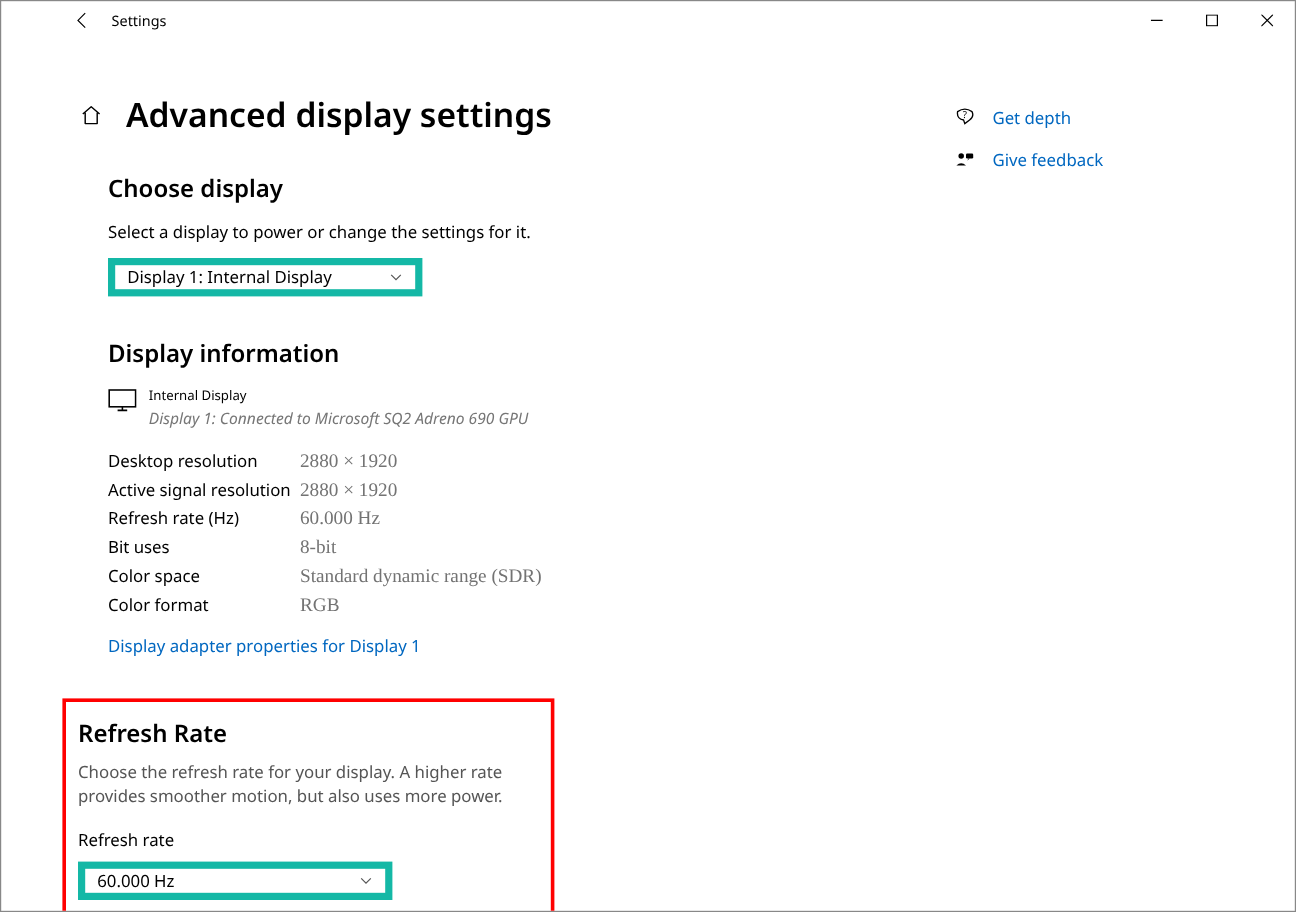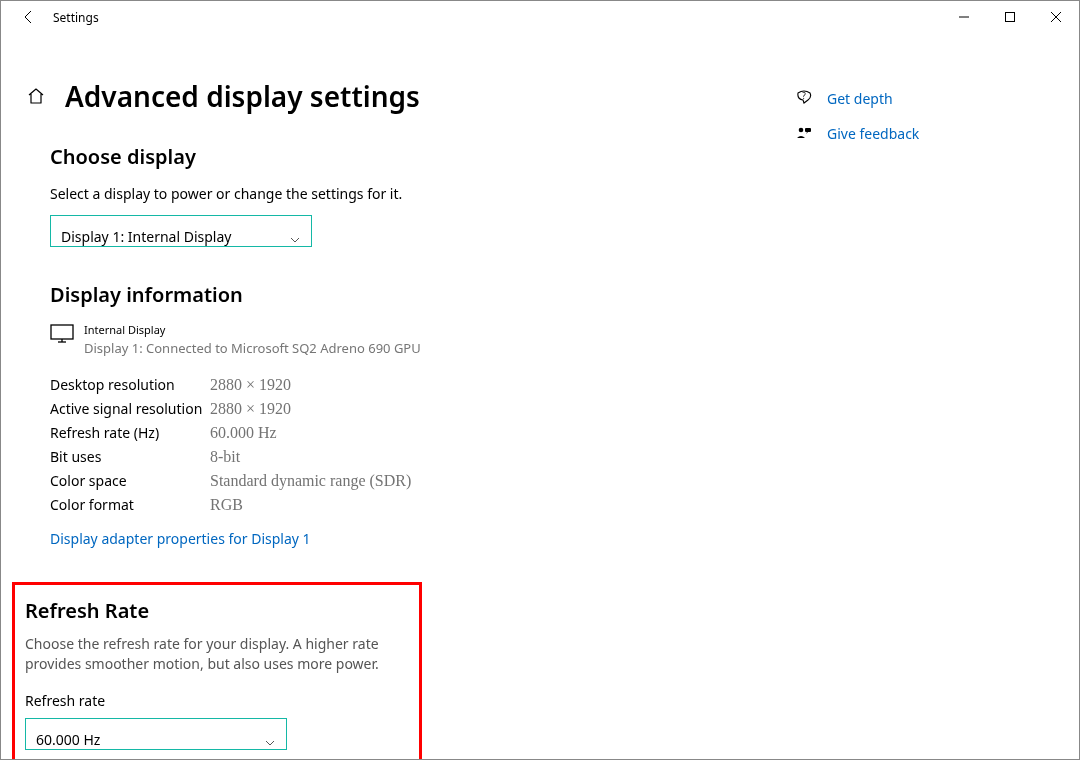"Settings" .window { padding-left: none -> 40px }
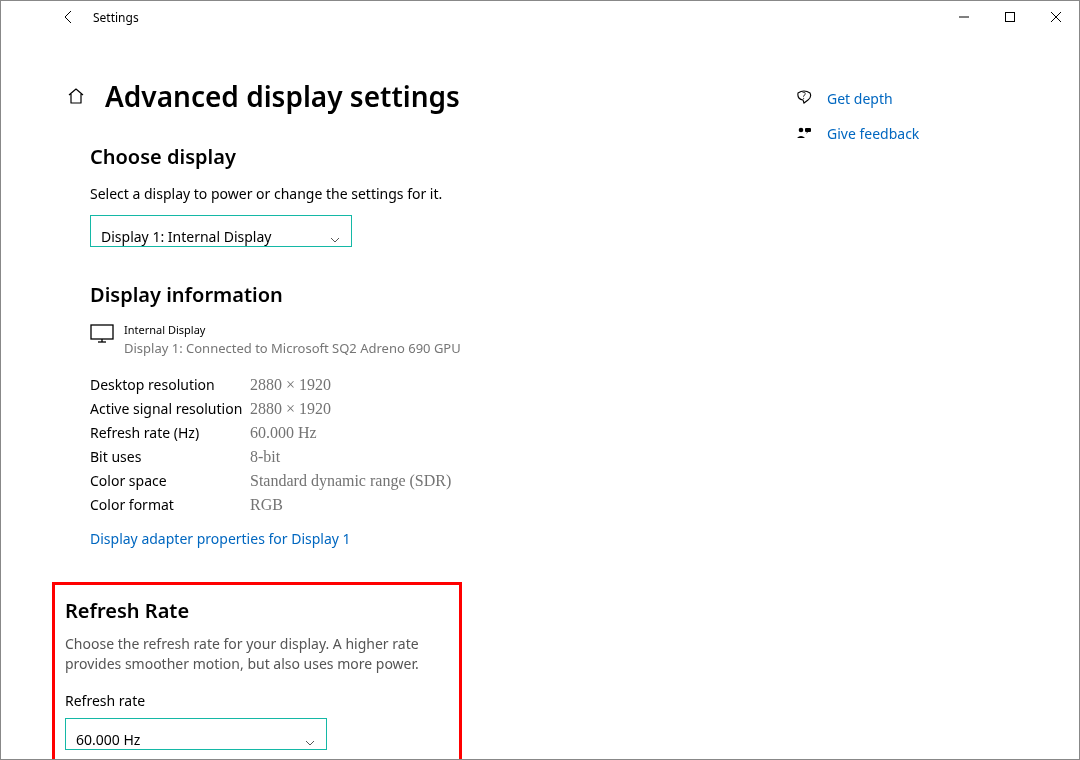"Display 1: Internal Display" .dropdown { align-items: flex-end -> center; border: 1px solid #14b8a6 -> 6px solid #14b8a6 }
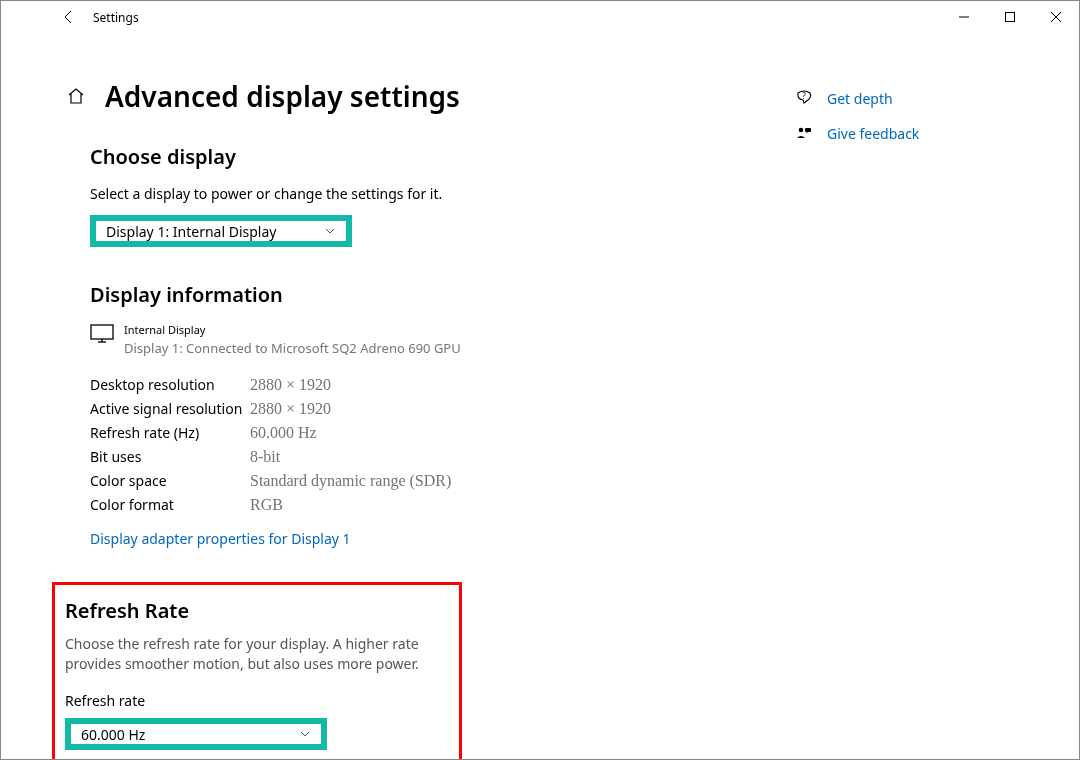"Display 1: Connected to Microsoft" .disp-conn { font-style: none -> italic }
